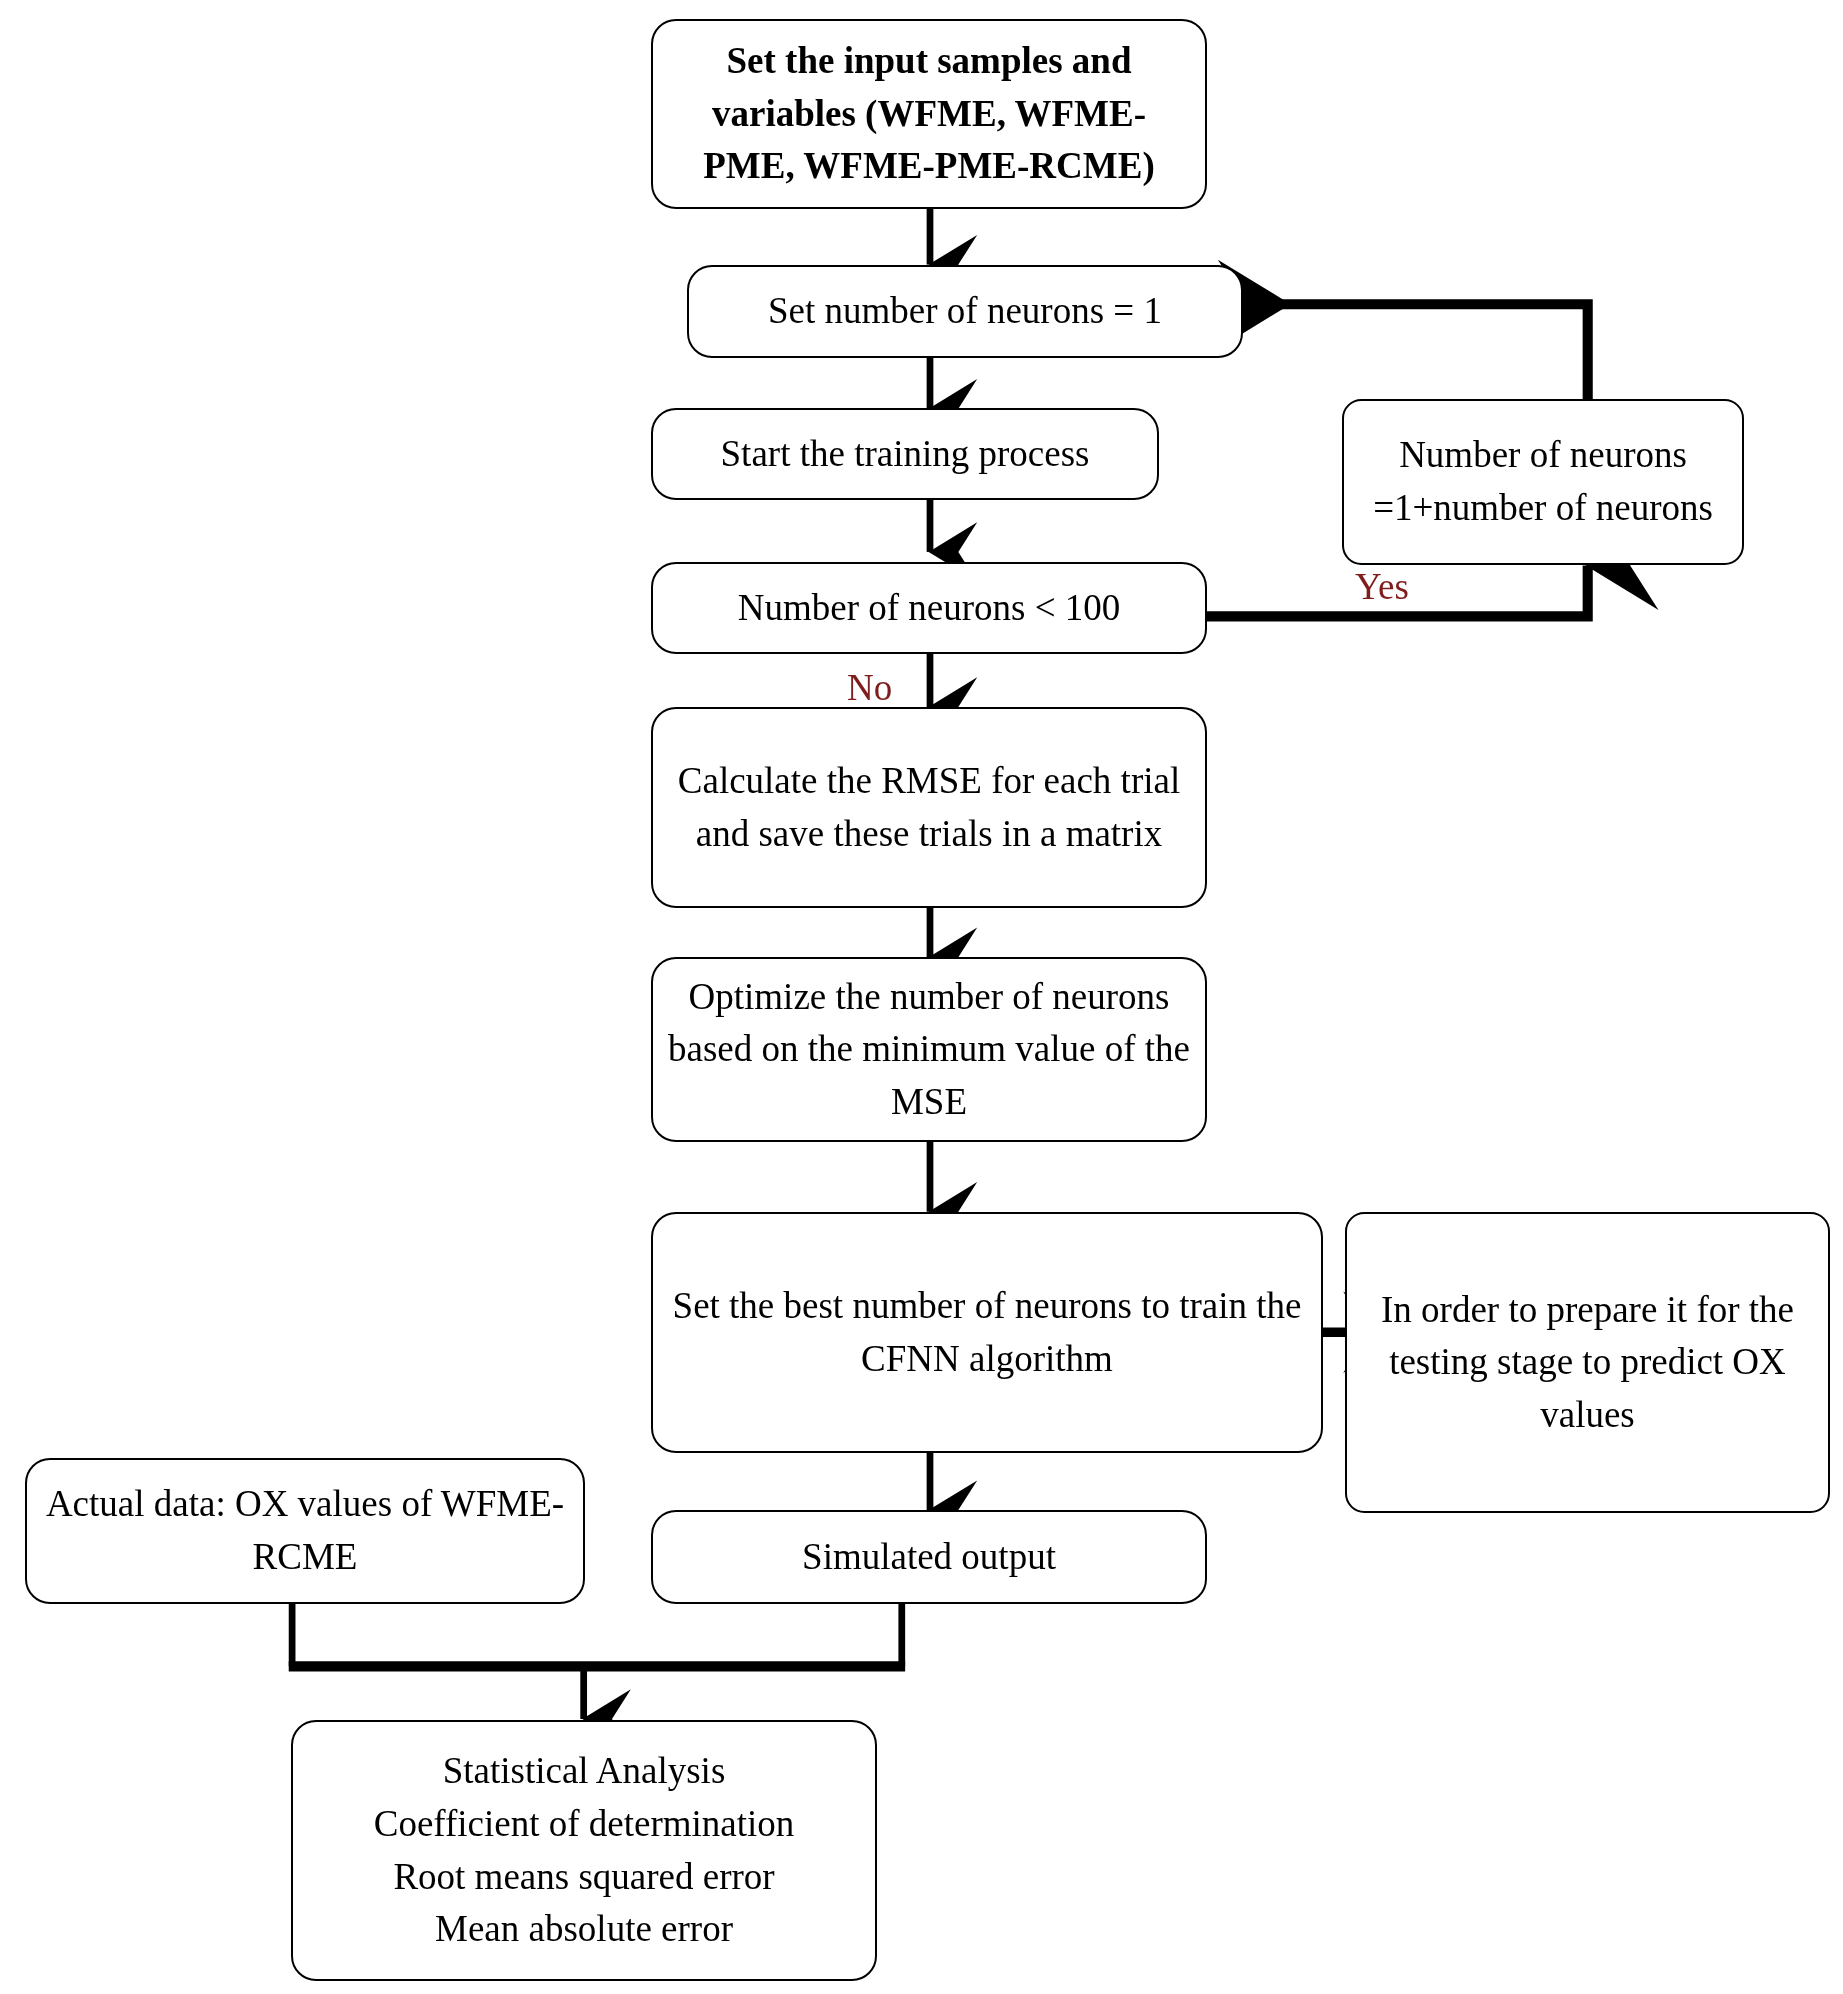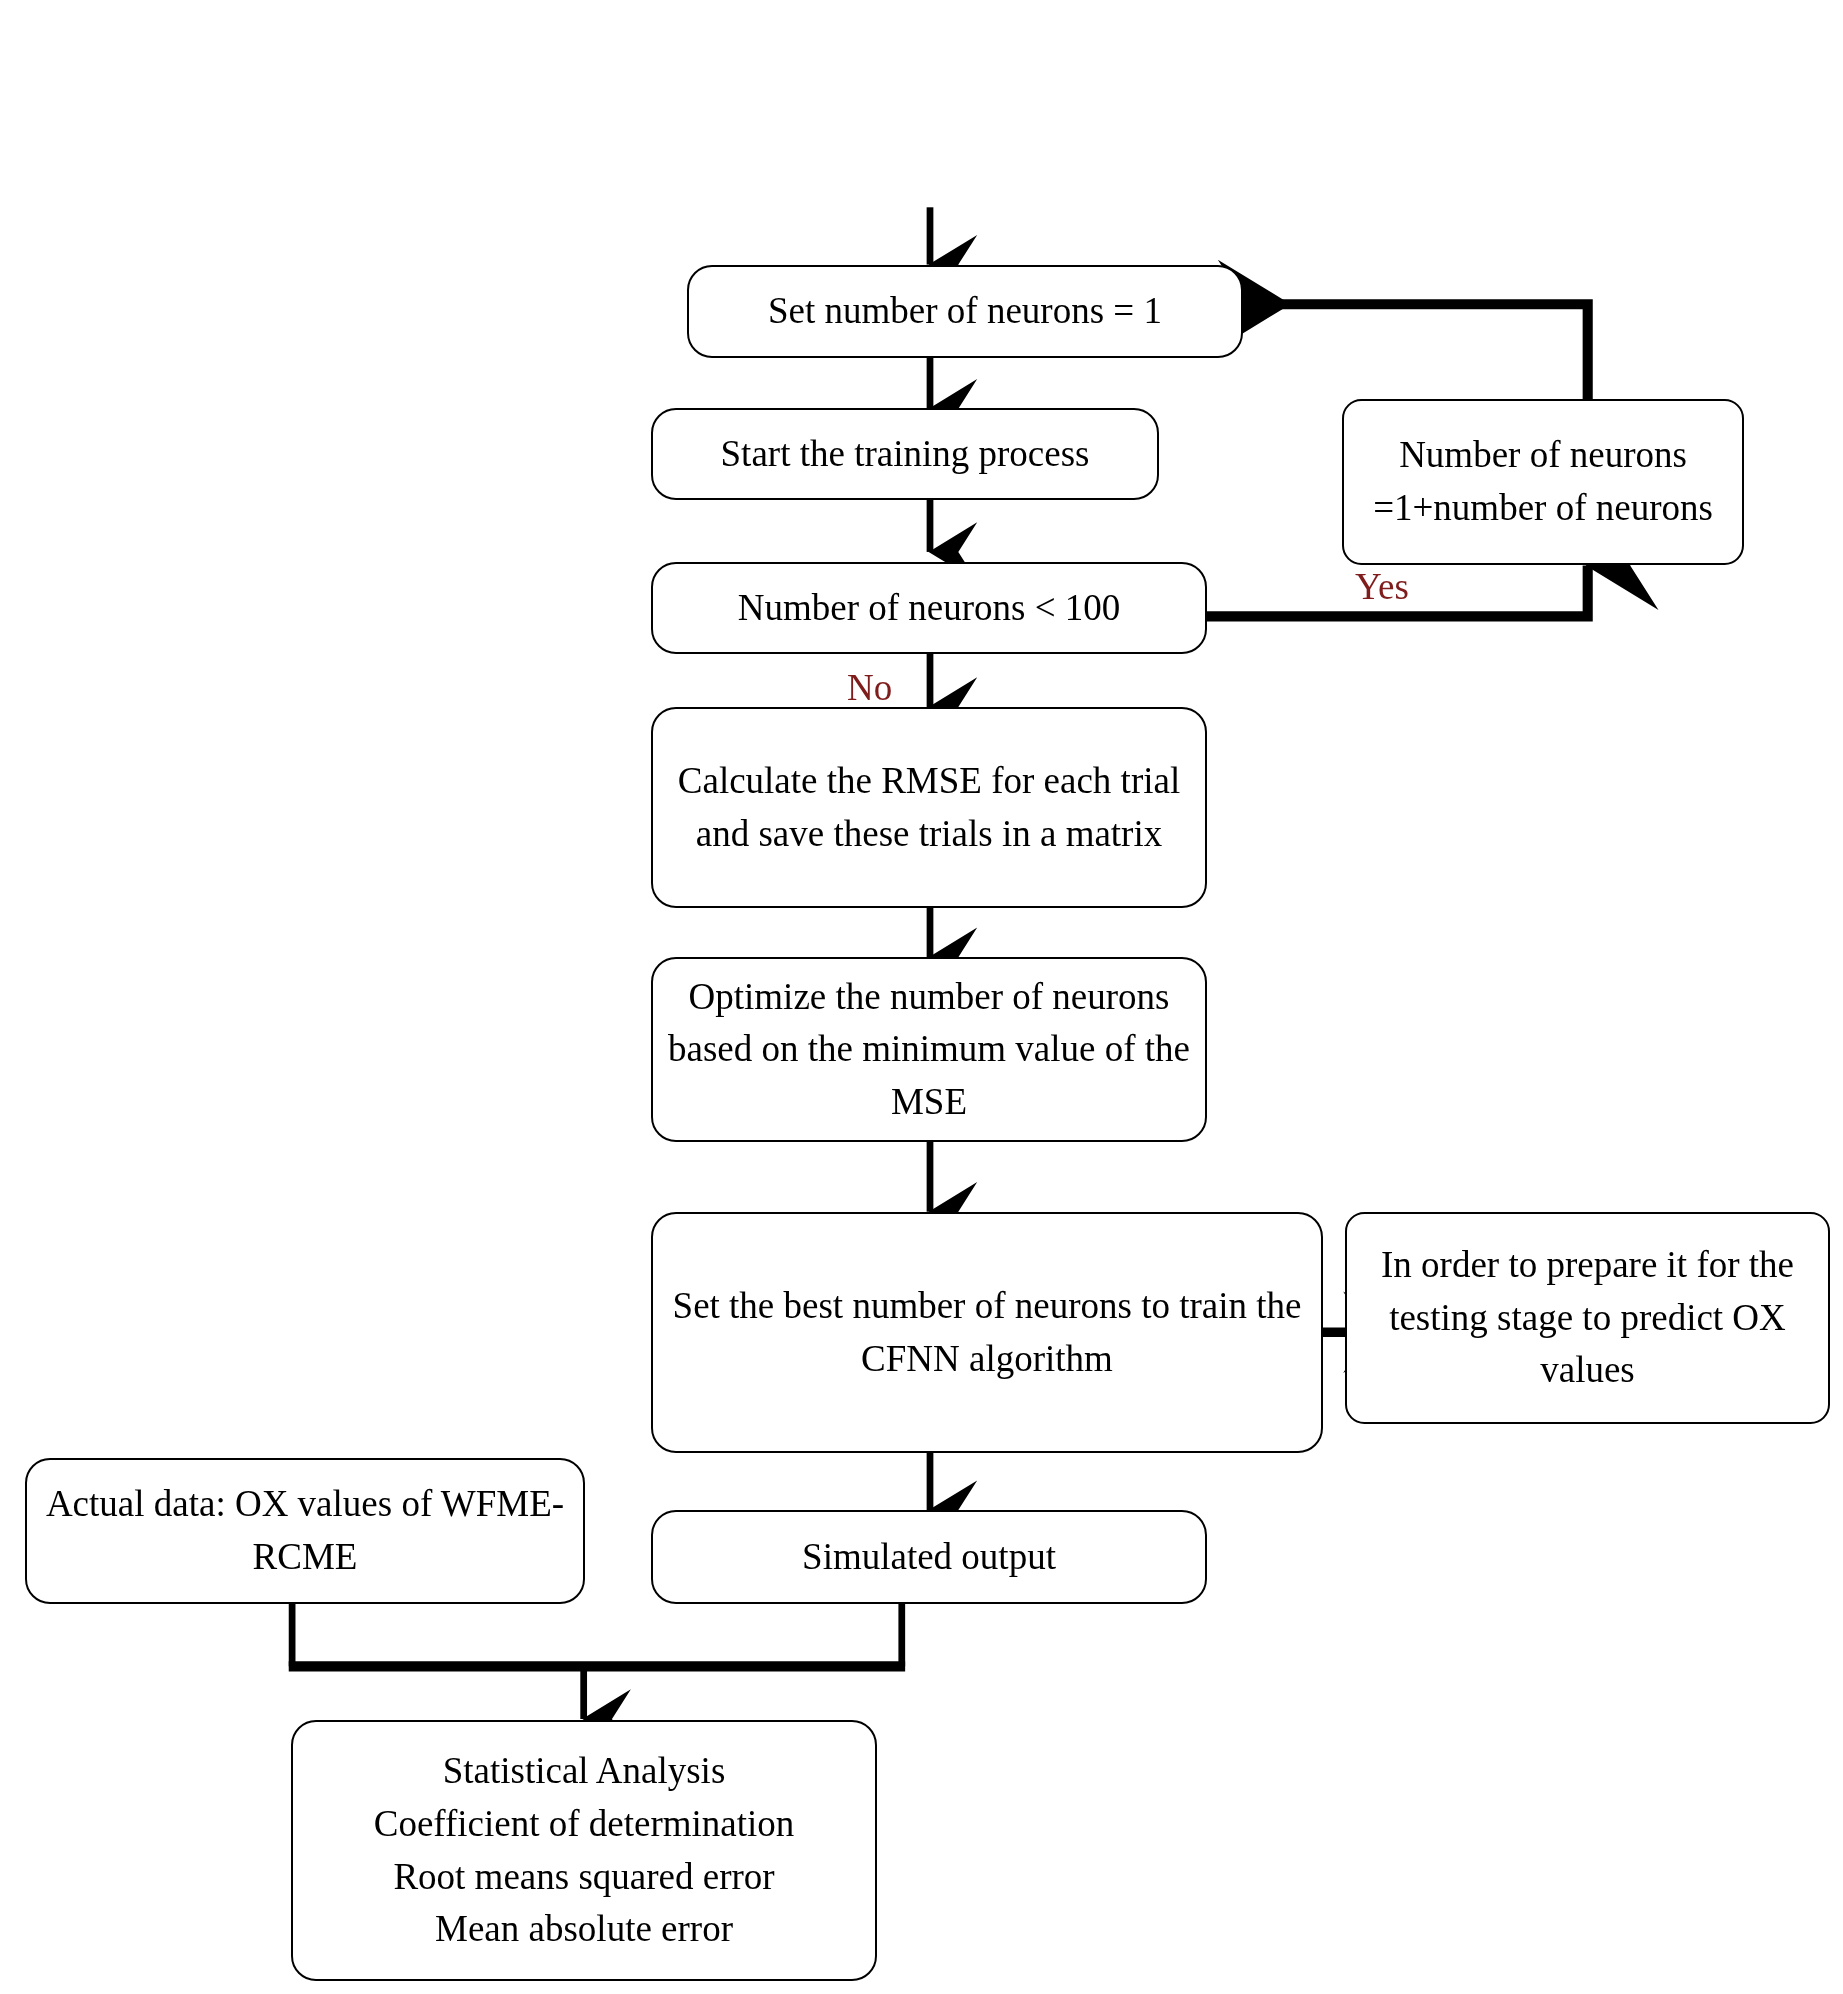"Set the input samples and" div.node { html: none -> <div> <span>Set the input samples and variables (WFME, WFME-PME, WFME-PME-RCME)</span> </div> }
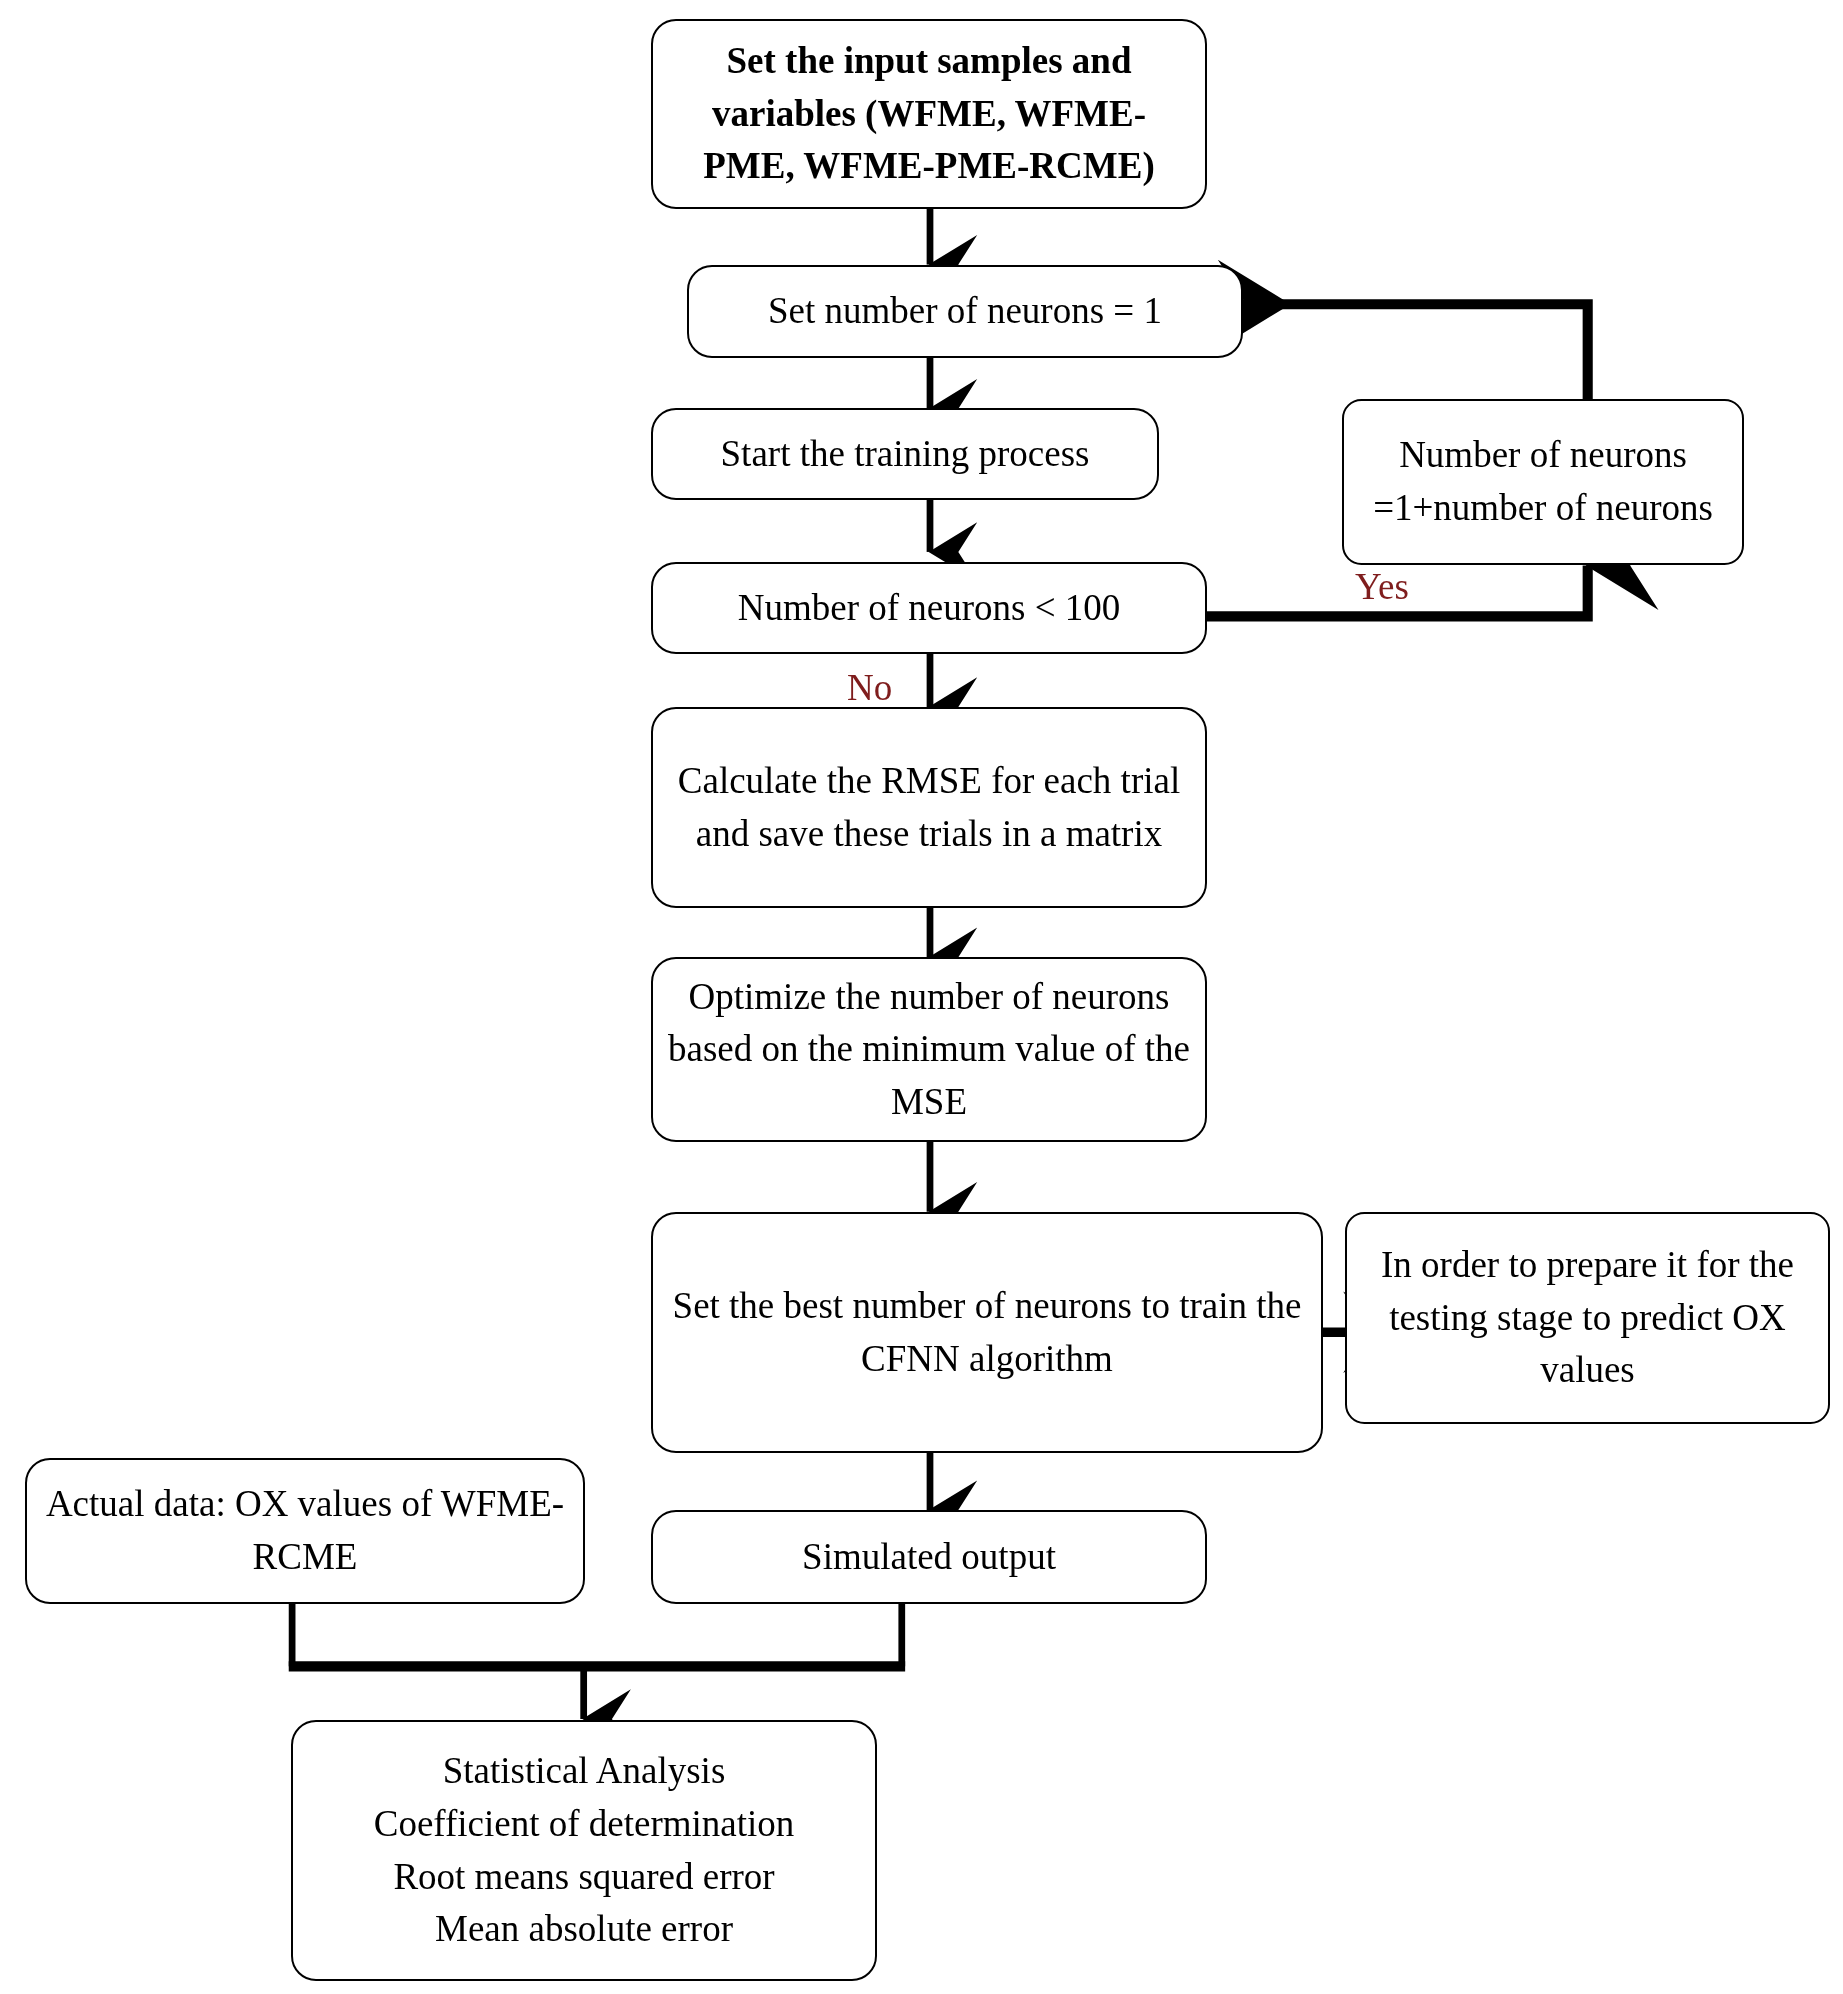"In order to prepare it" div.node { height: 212px -> 301px }
